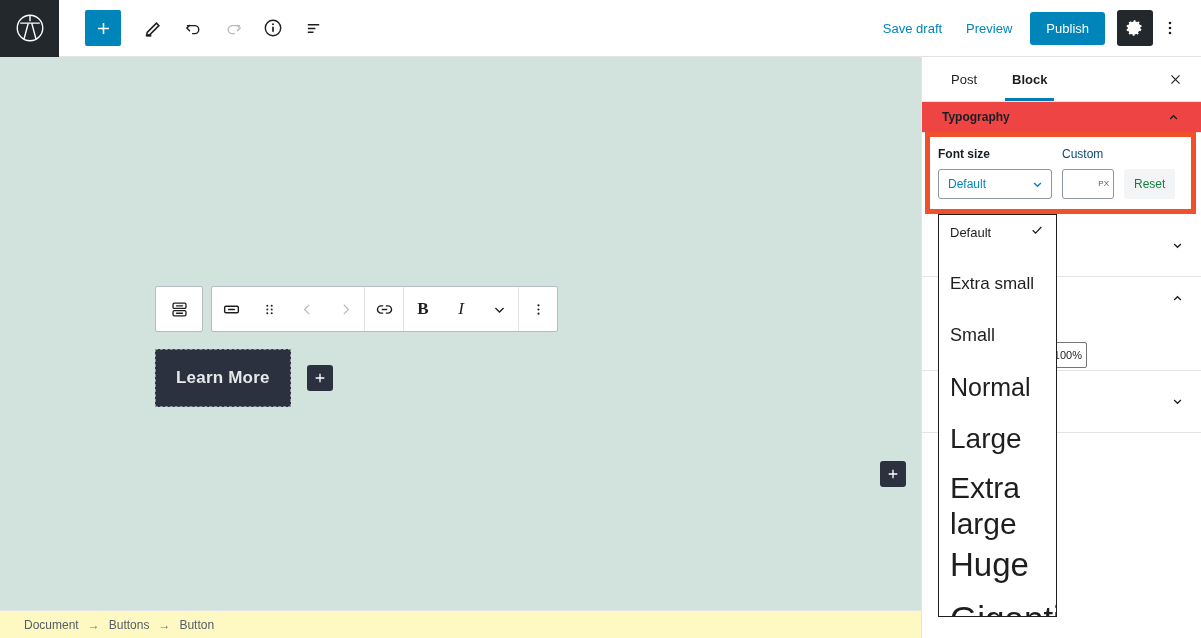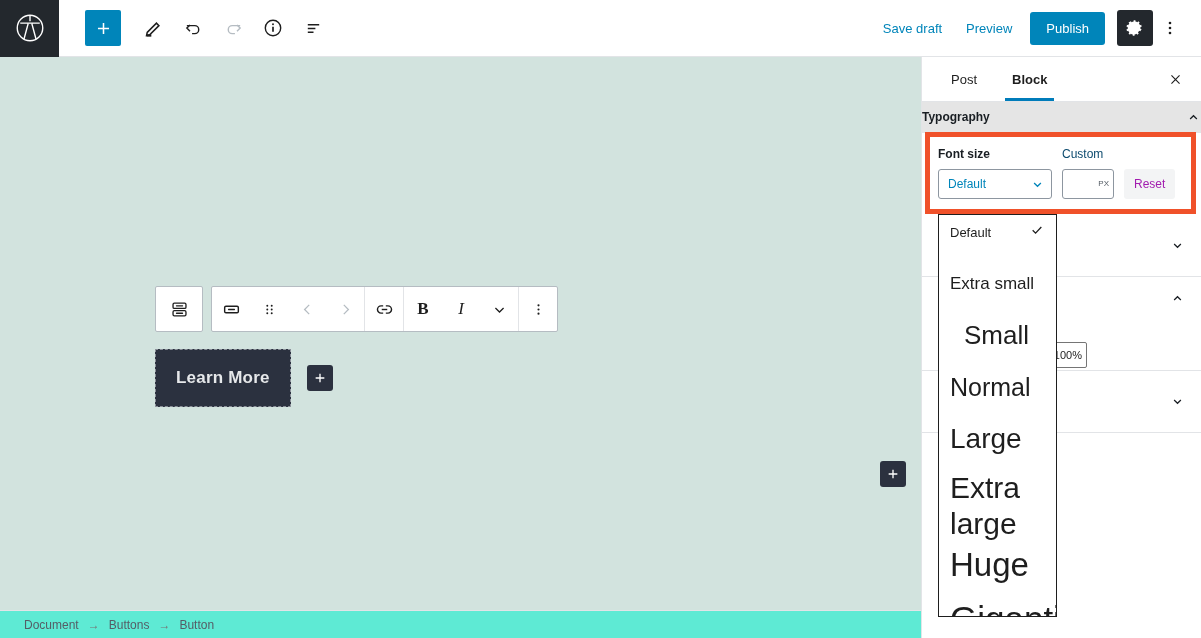"Typography" .panel-head { background: #e5e5e5 -> #ef4444; padding: 0 0 -> 0 20px }
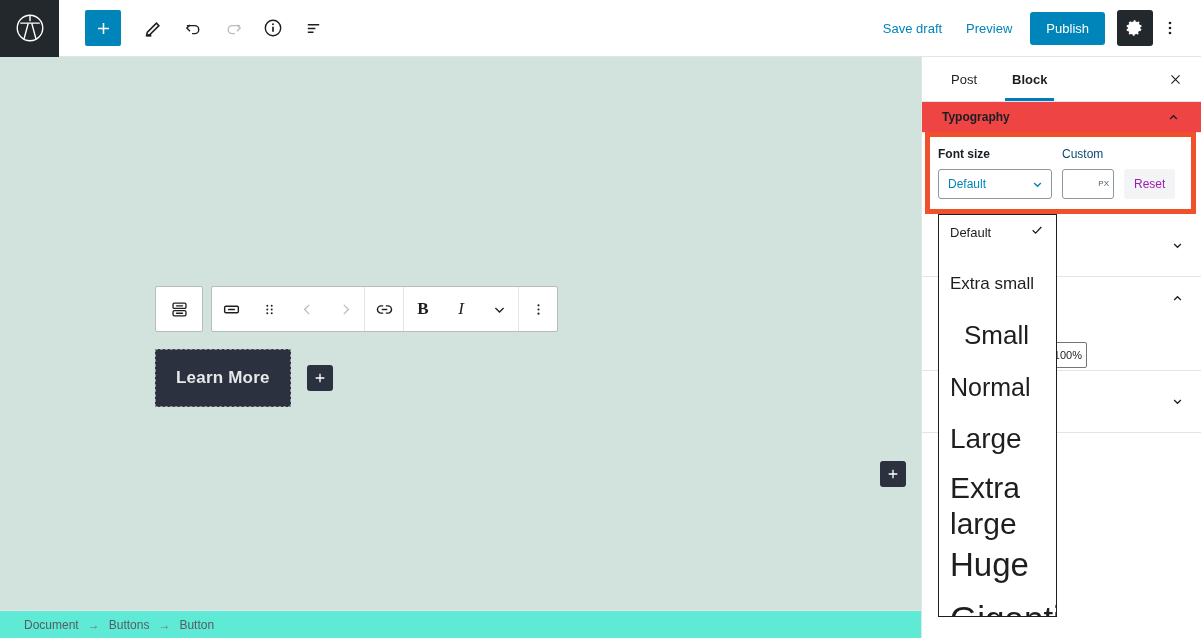"Reset" .fs-reset { color: #a21caf -> #15803d }
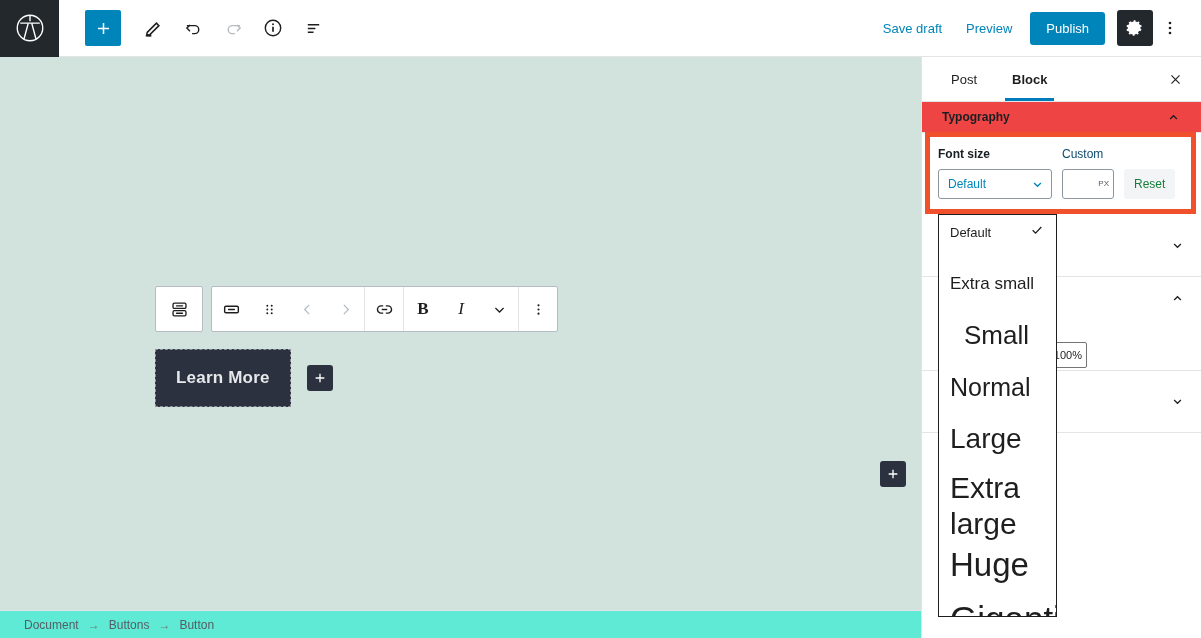"Small" div.fs-opt { font-size: 26px -> 18px; justify-content: flex-end -> none }
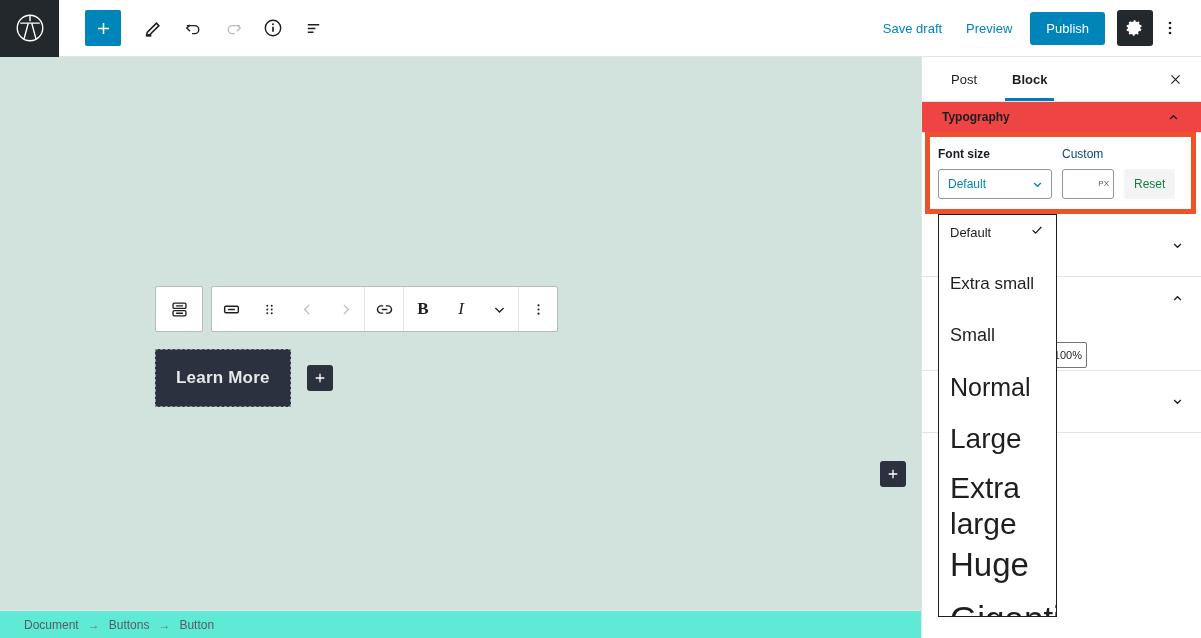"Document" .footer-bar { background: #5eead4 -> #fef9c3 }
